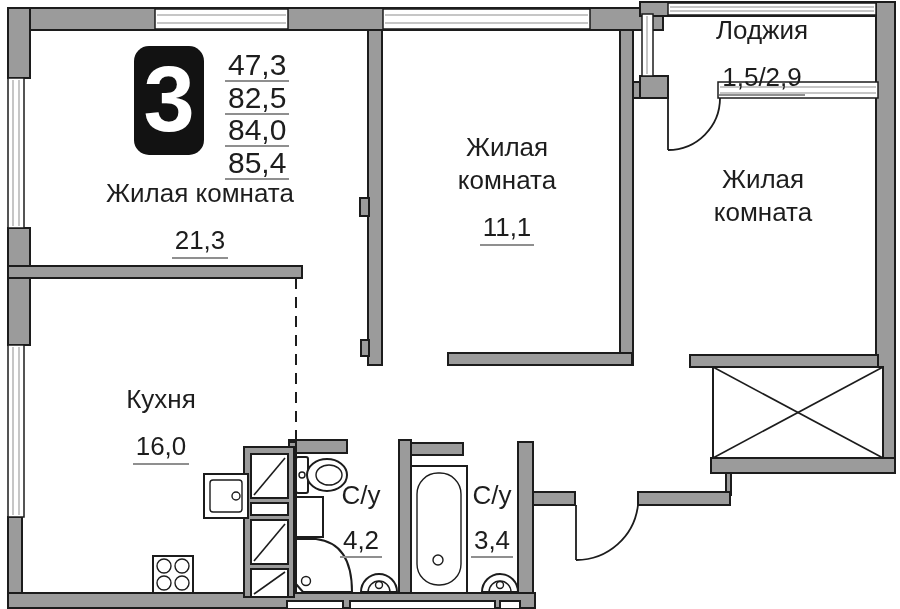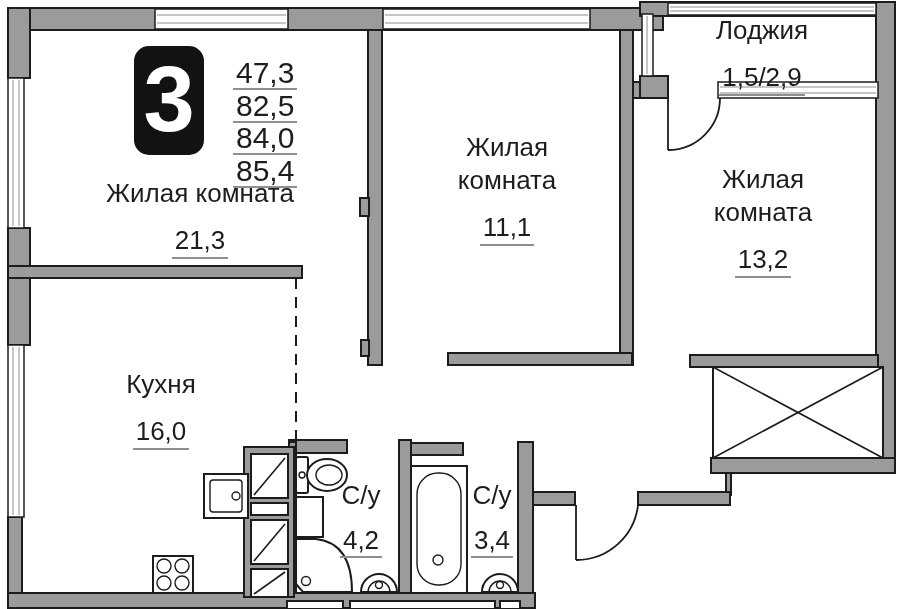"47,3" .areas { margin: 12px -> 4px }
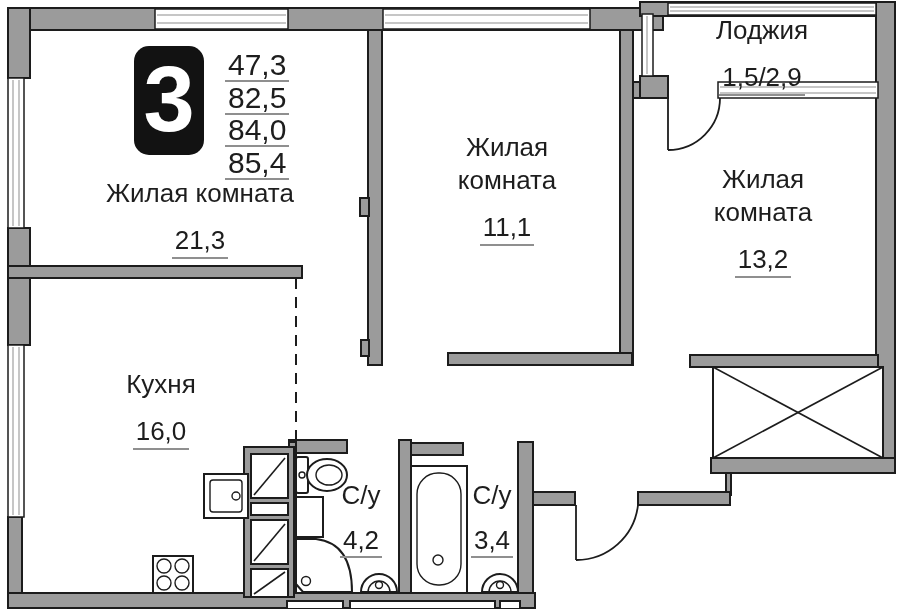"13,2" div.rarea { html: <div><span>13,2</span></div> -> none }
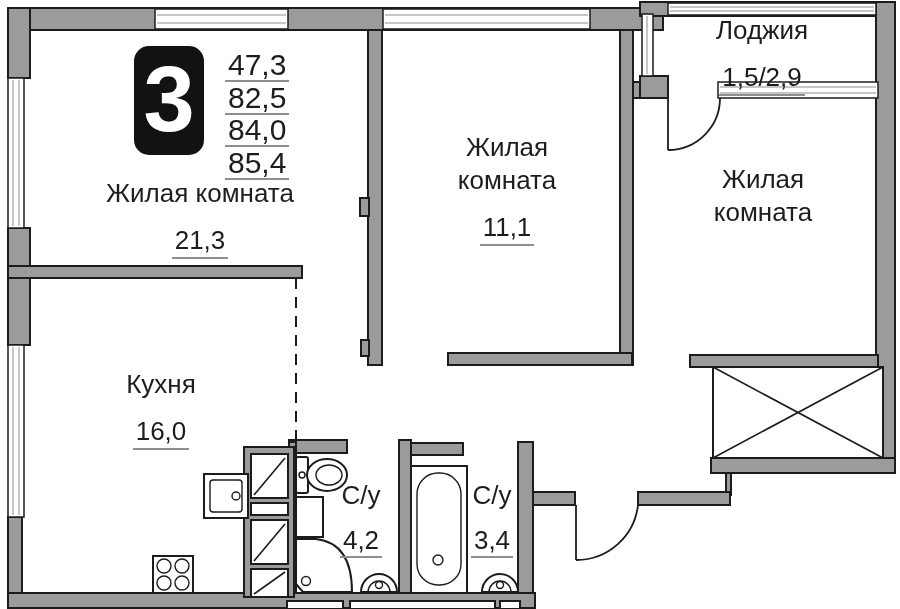"Кухня" div.lbl { top: 368px -> 383px }
